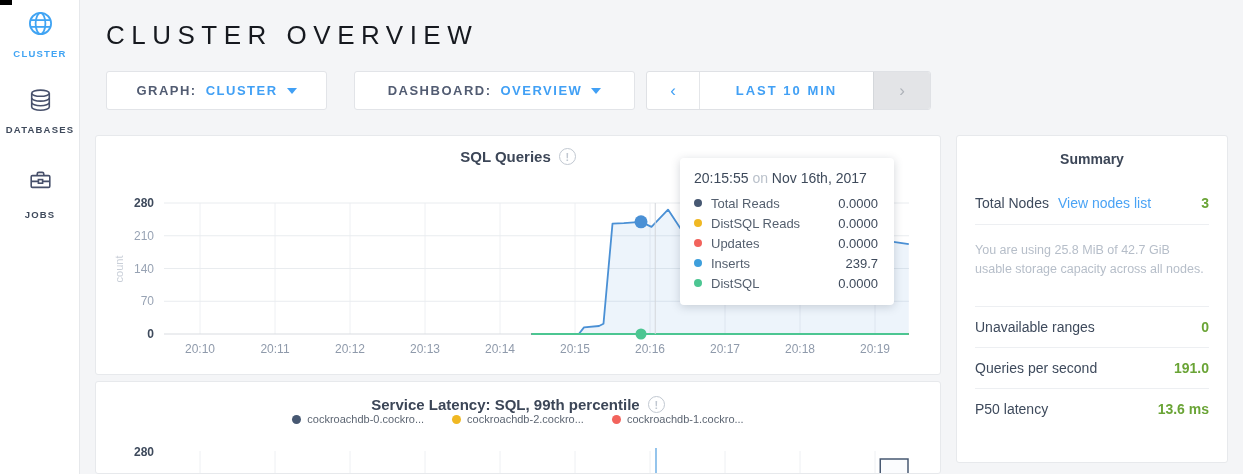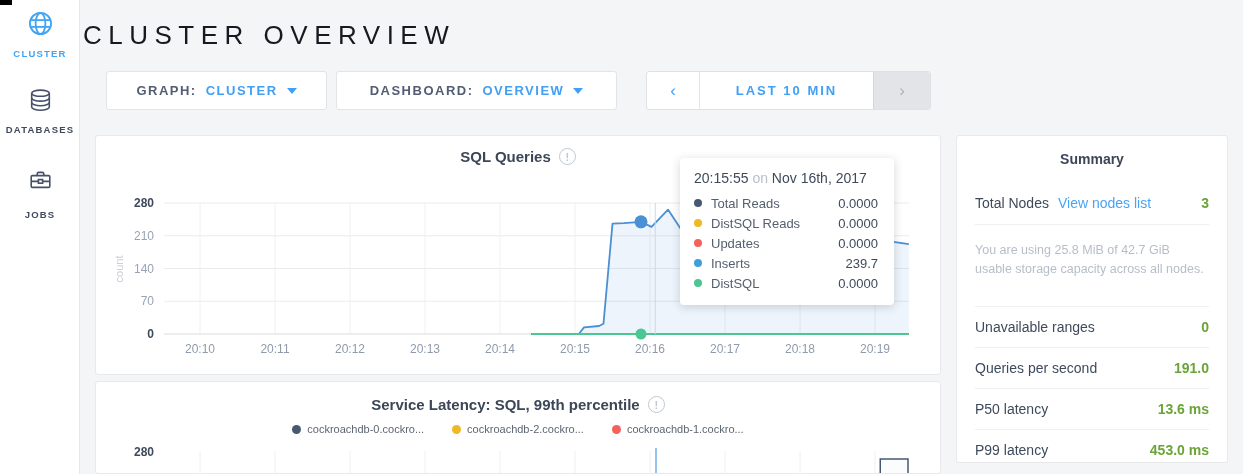"CLUSTER OVERVIEW" .page-title { left: 83px -> 106px }
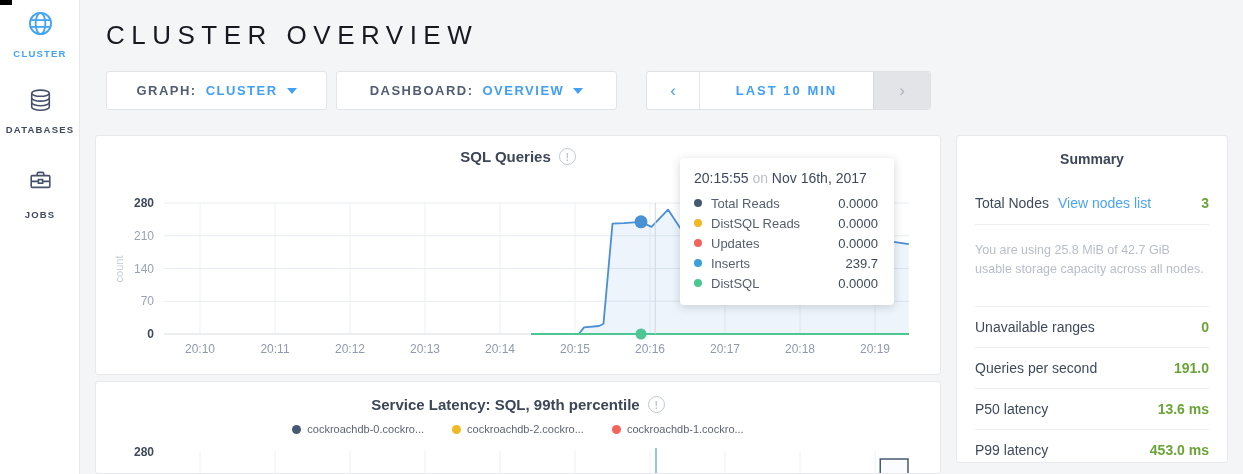"DASHBOARD:" #dd-dashboard { left: 336px -> 354px }
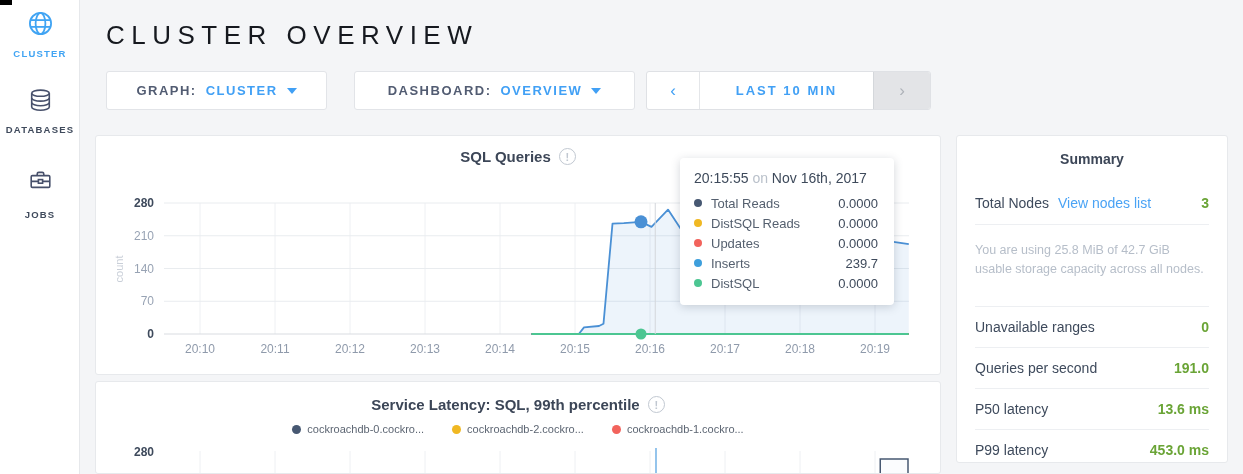"cockroachdb-0.cockro..." .legend-row { margin-top: 10px -> 0 }
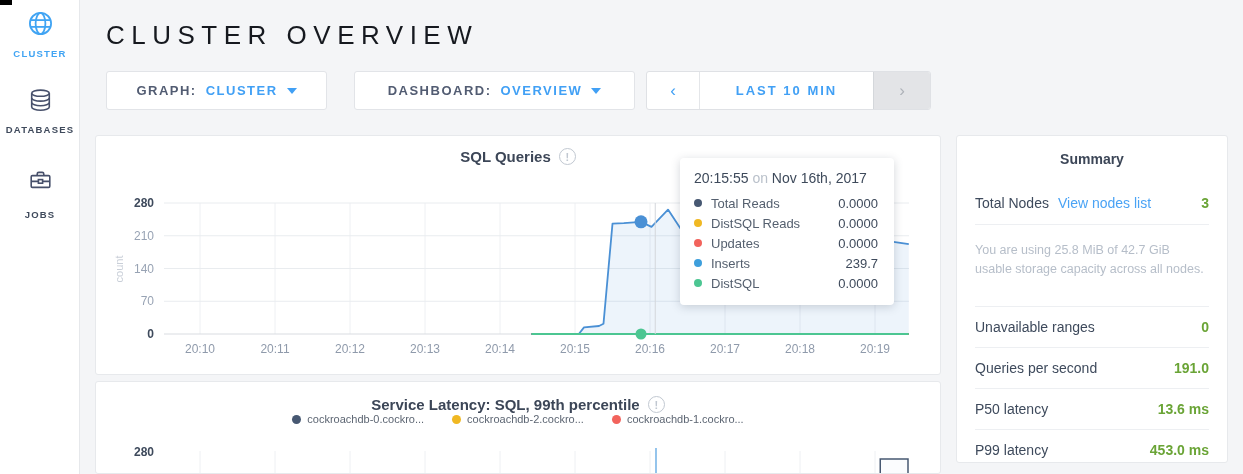"P99 latency" div.srow { html: <div> <span>P99 latency</span> <span>453.0 ms</span> </div> -> none }
